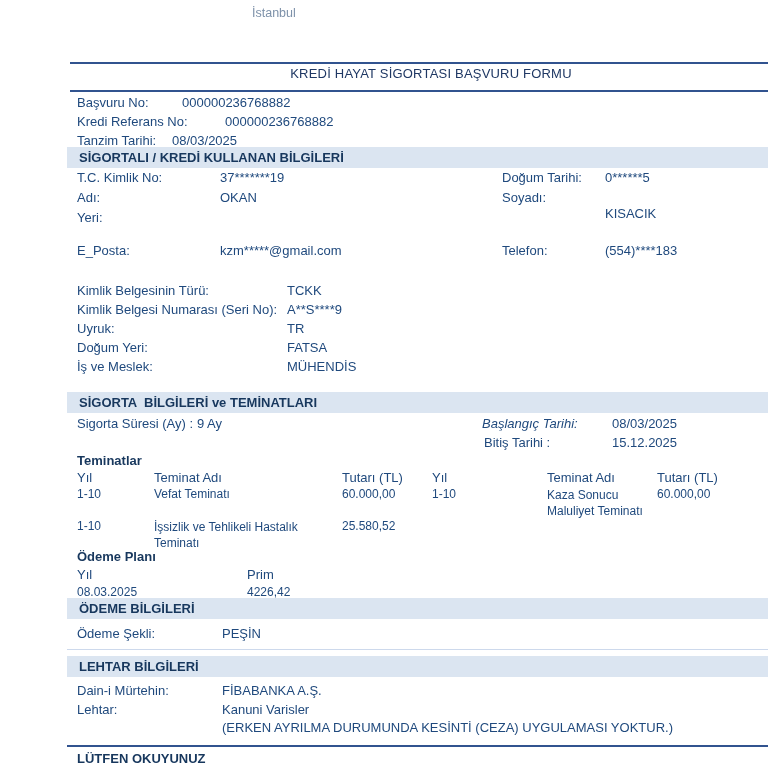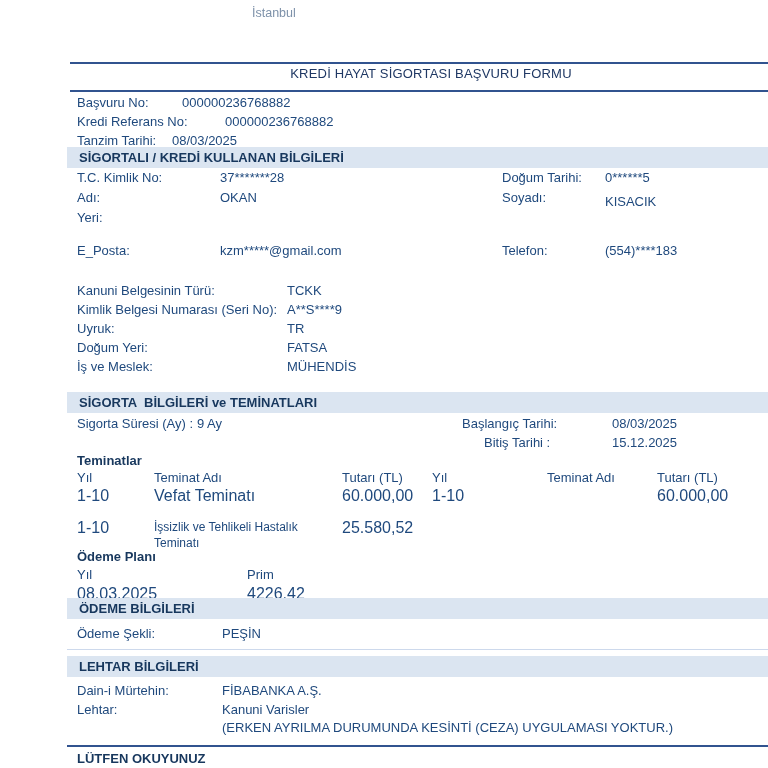"37*******28" span.abs { text: 28 -> 19 }
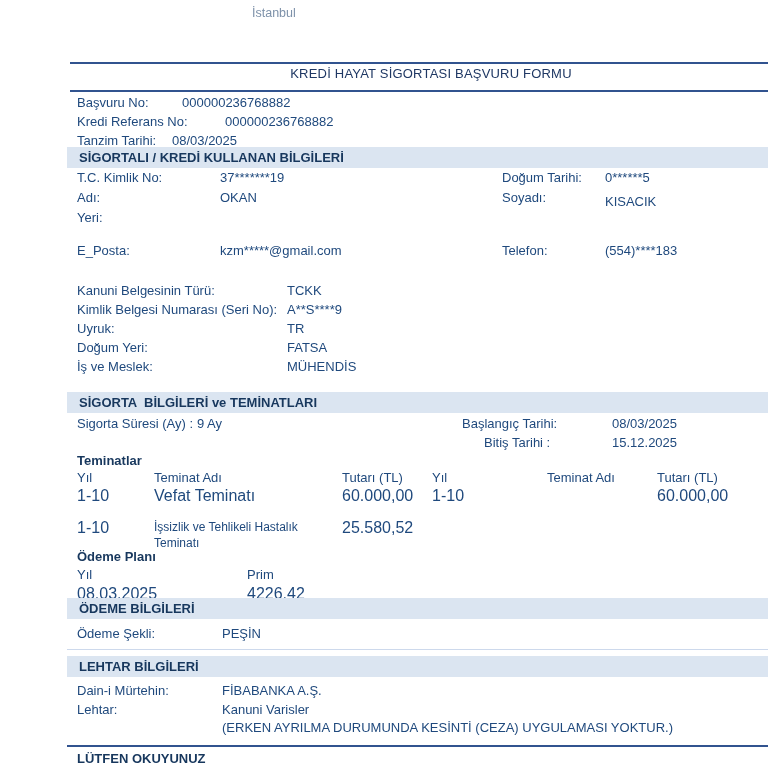"KISACIK" span.abs { top: 194px -> 206px }
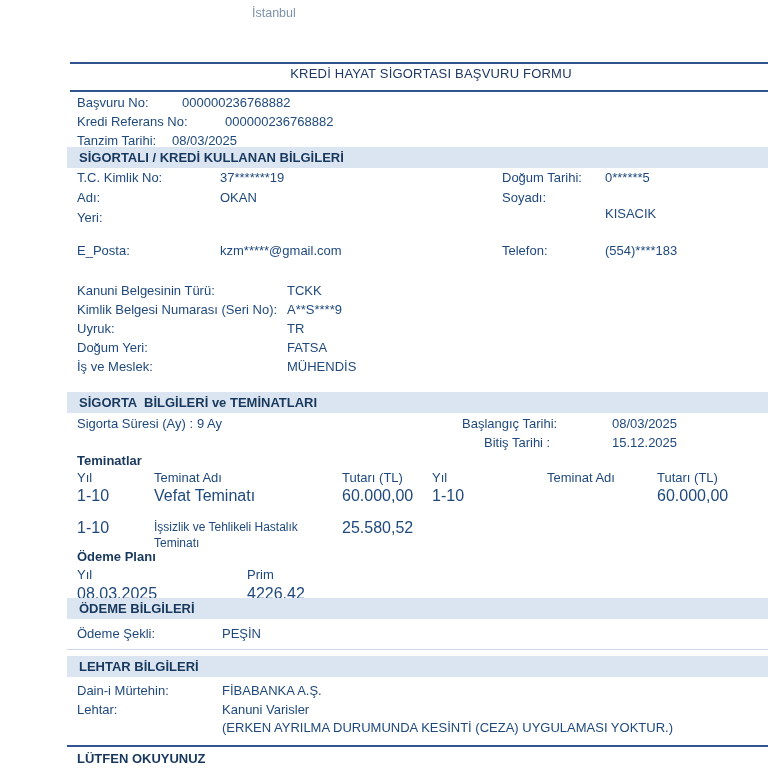"Kanuni Belgesinin Türü:" span.abs { text: Kanuni -> Kimlik }
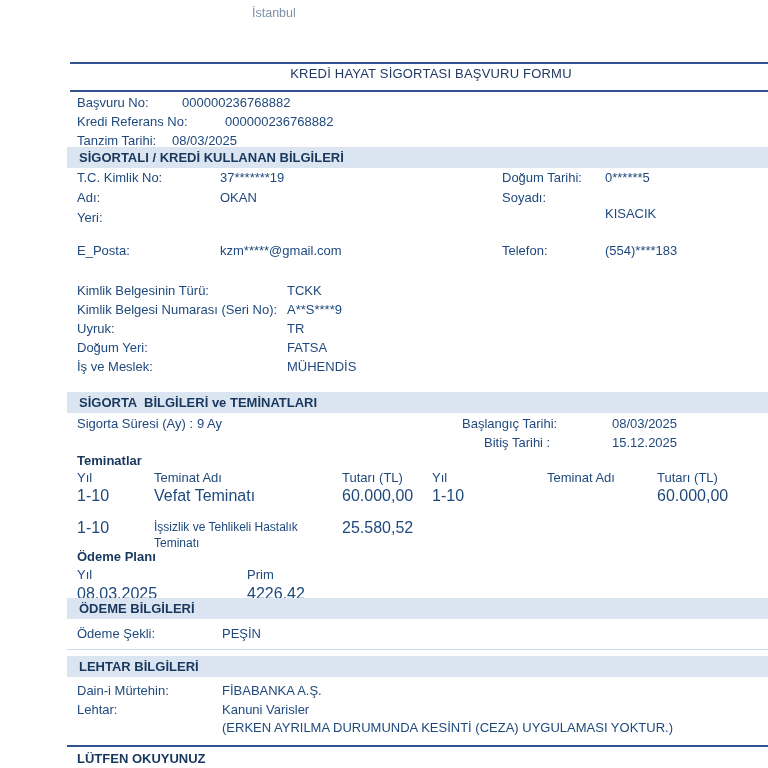"Başlangıç Tarihi:" span.abs { font-style: none -> italic; left: 415px -> 435px }
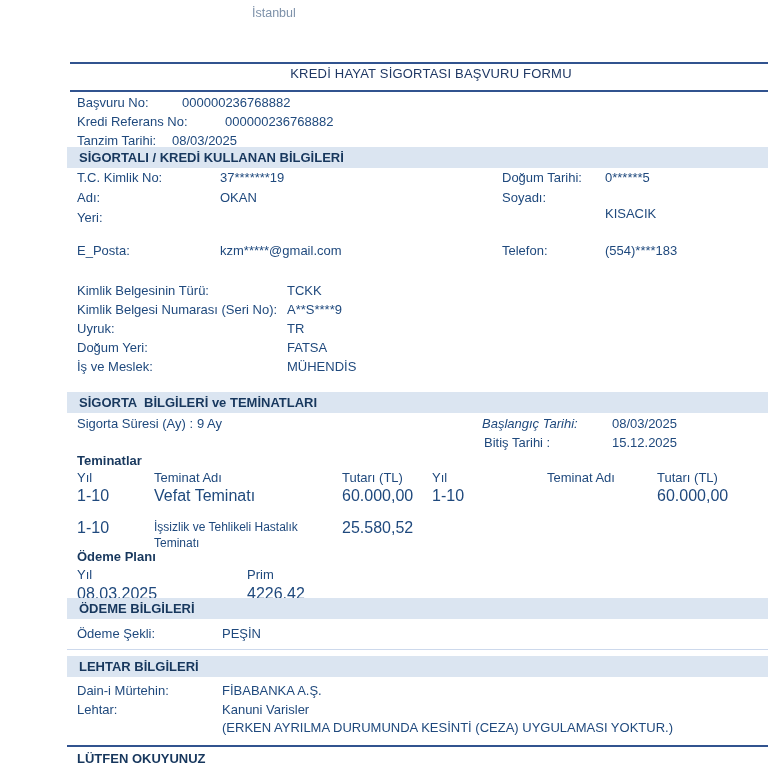"1-10" .small { font-size: 16px -> 12px }
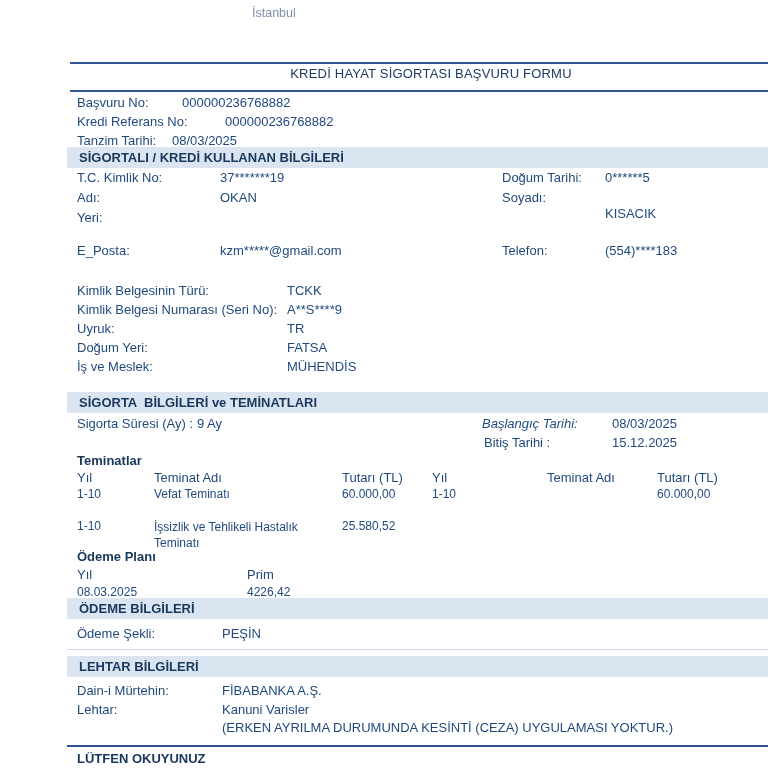"Kaza Sonucu Maluliyet Teminatı" span.cell { html: none -> <span>Kaza Sonucu Maluliyet Teminatı</span> }
